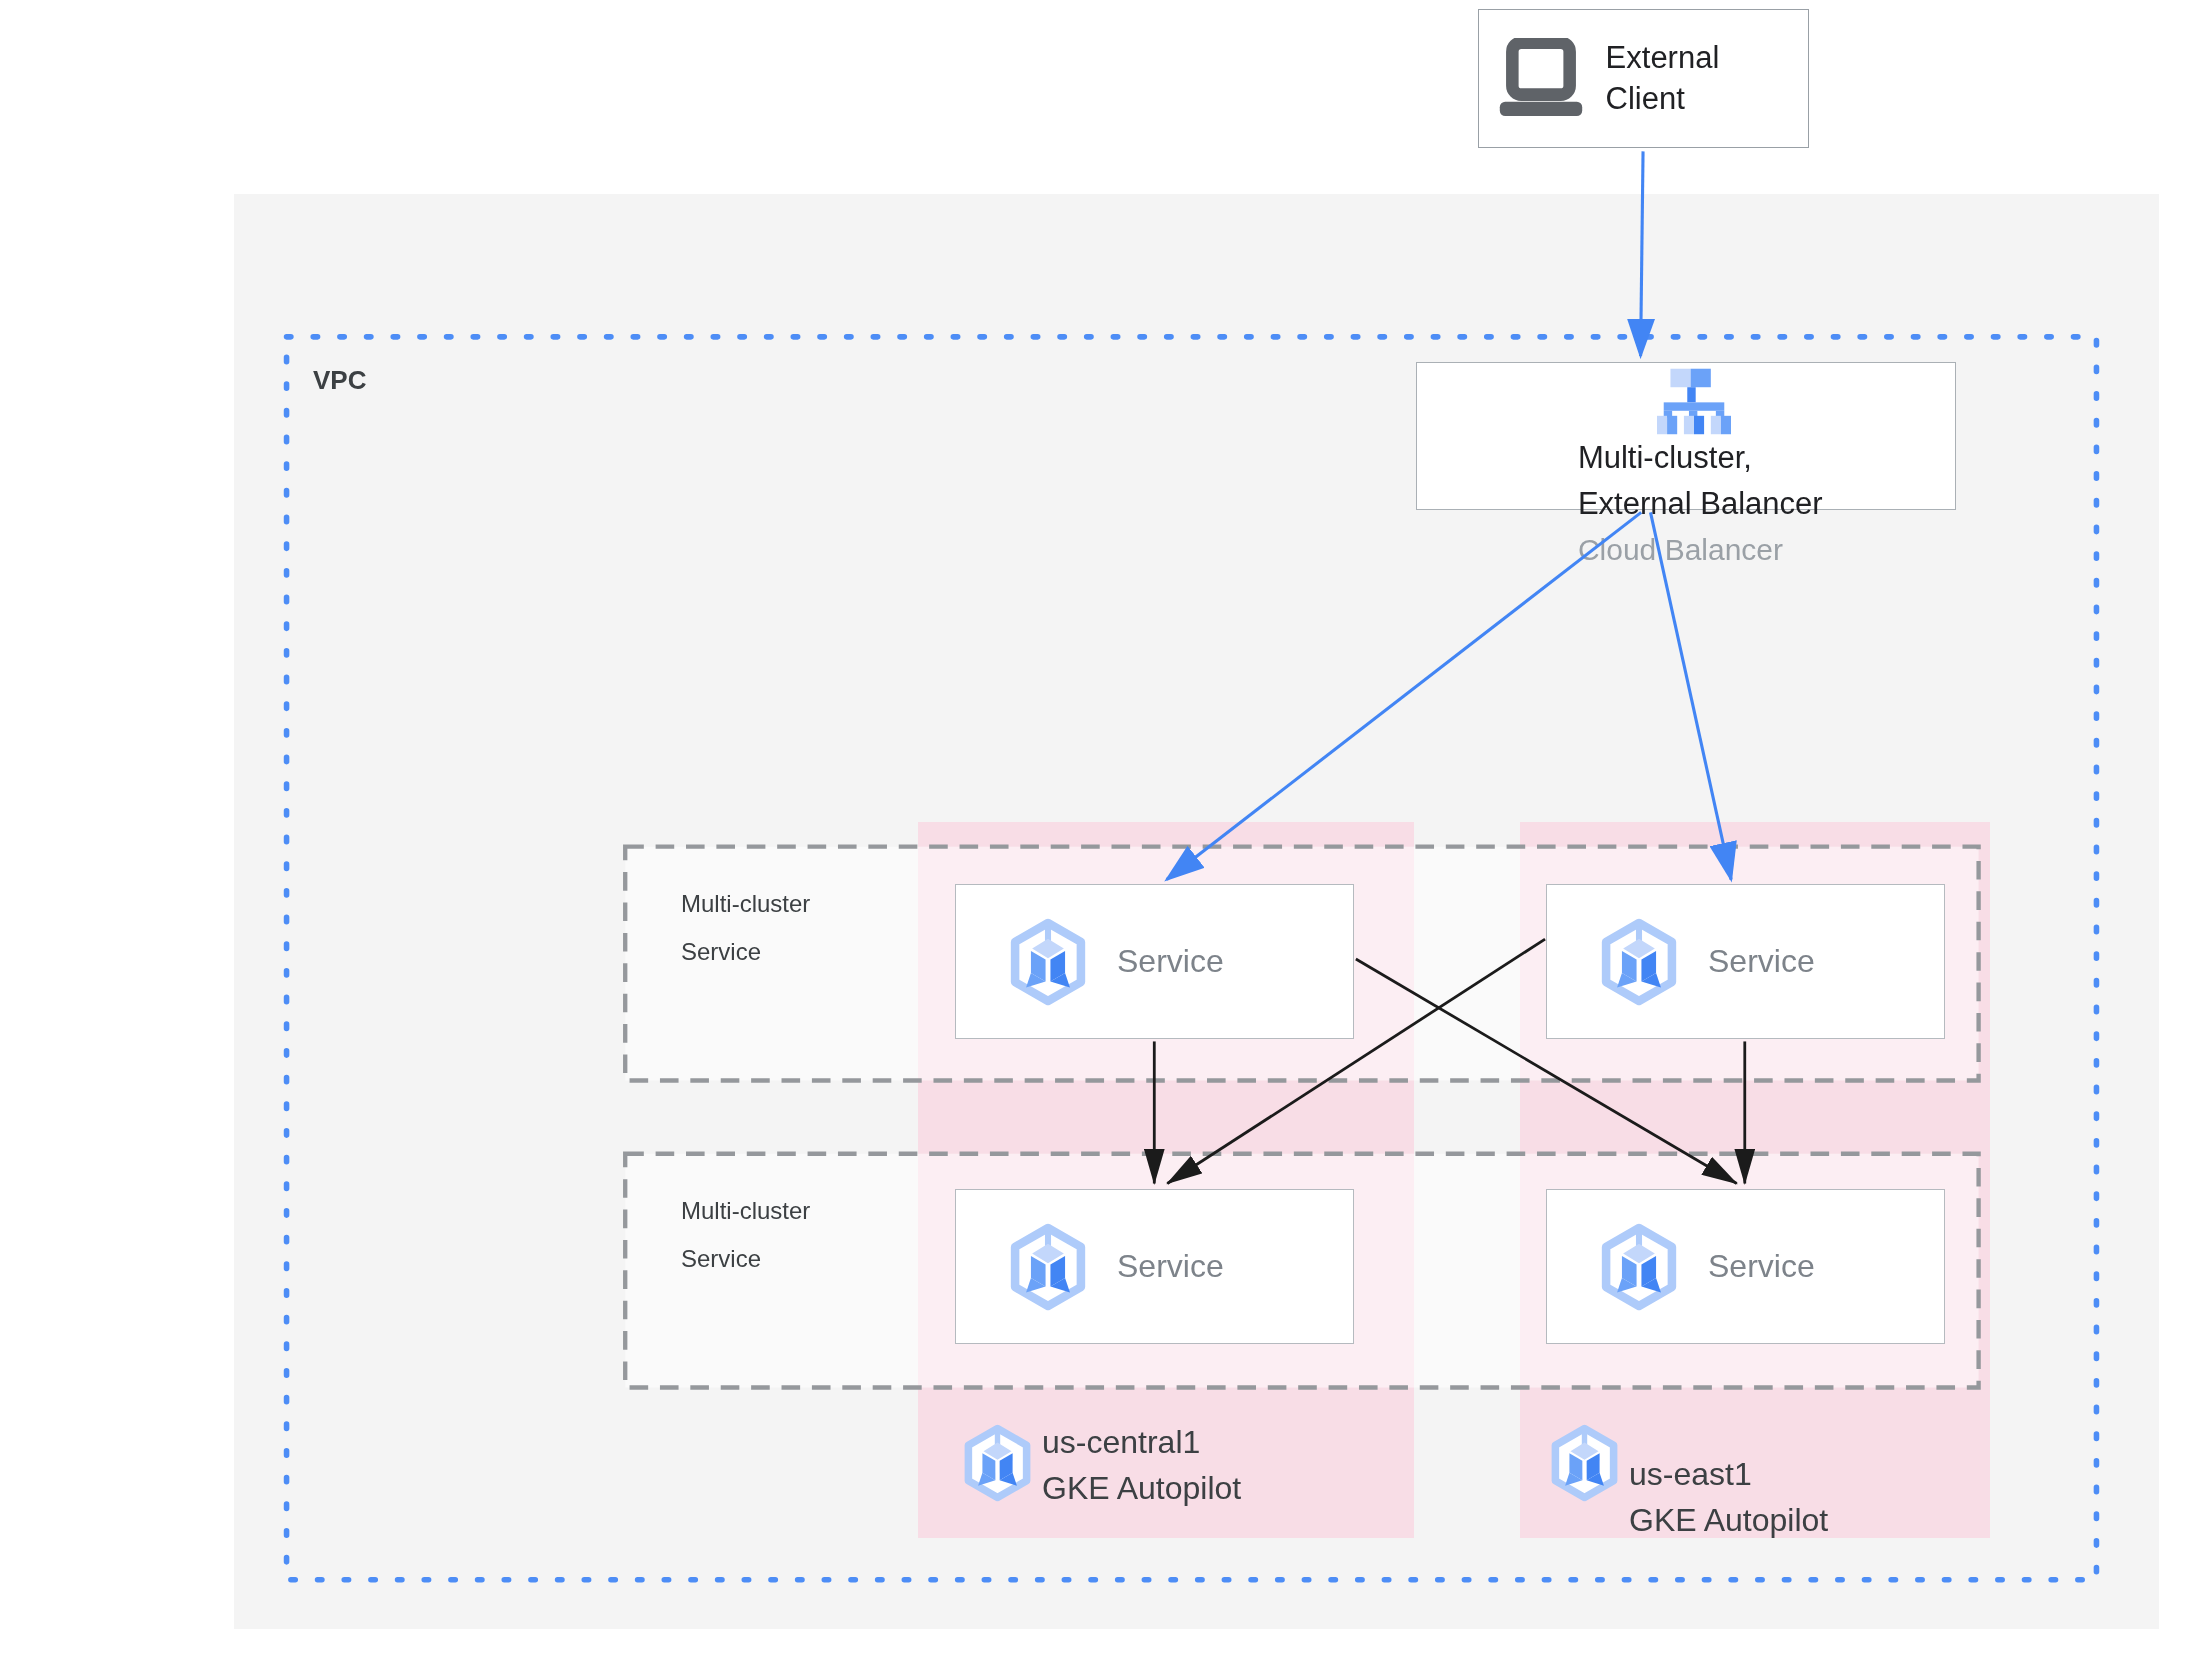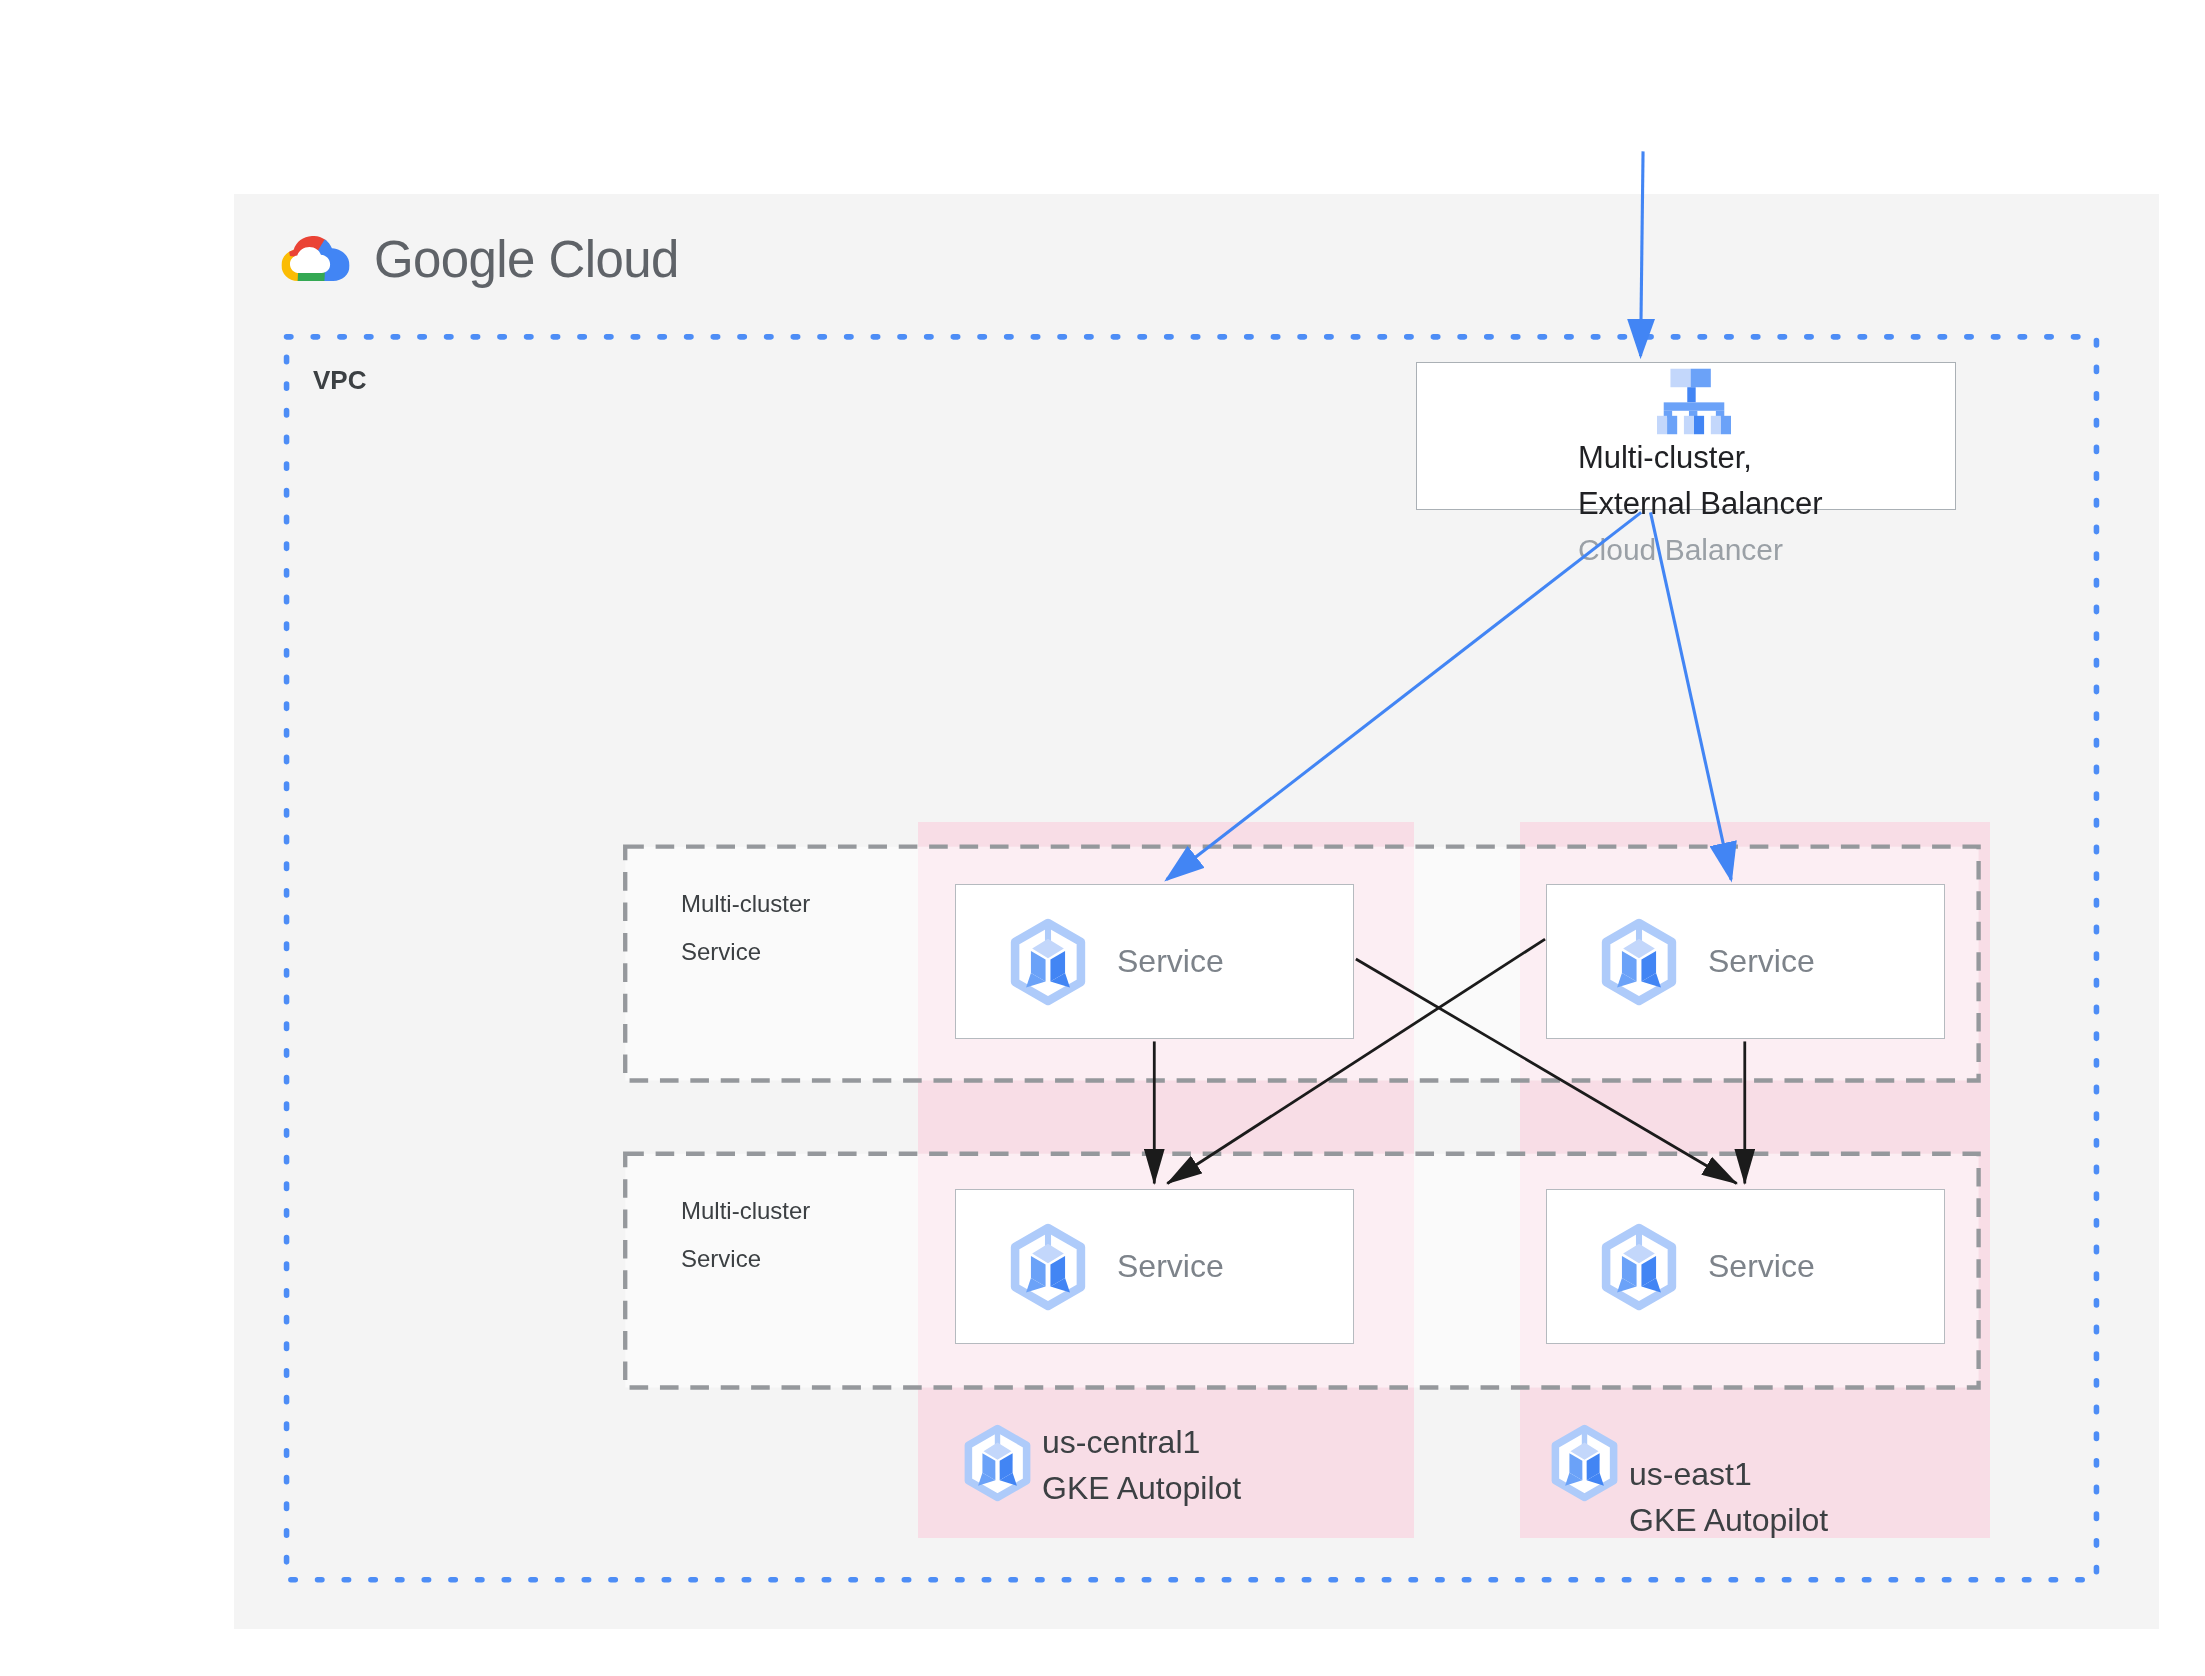"External" div.abs { html: none -> <div> <svg> <use></use> </svg> <div> <div>External</div> <div>Client</div> </div> </div> }
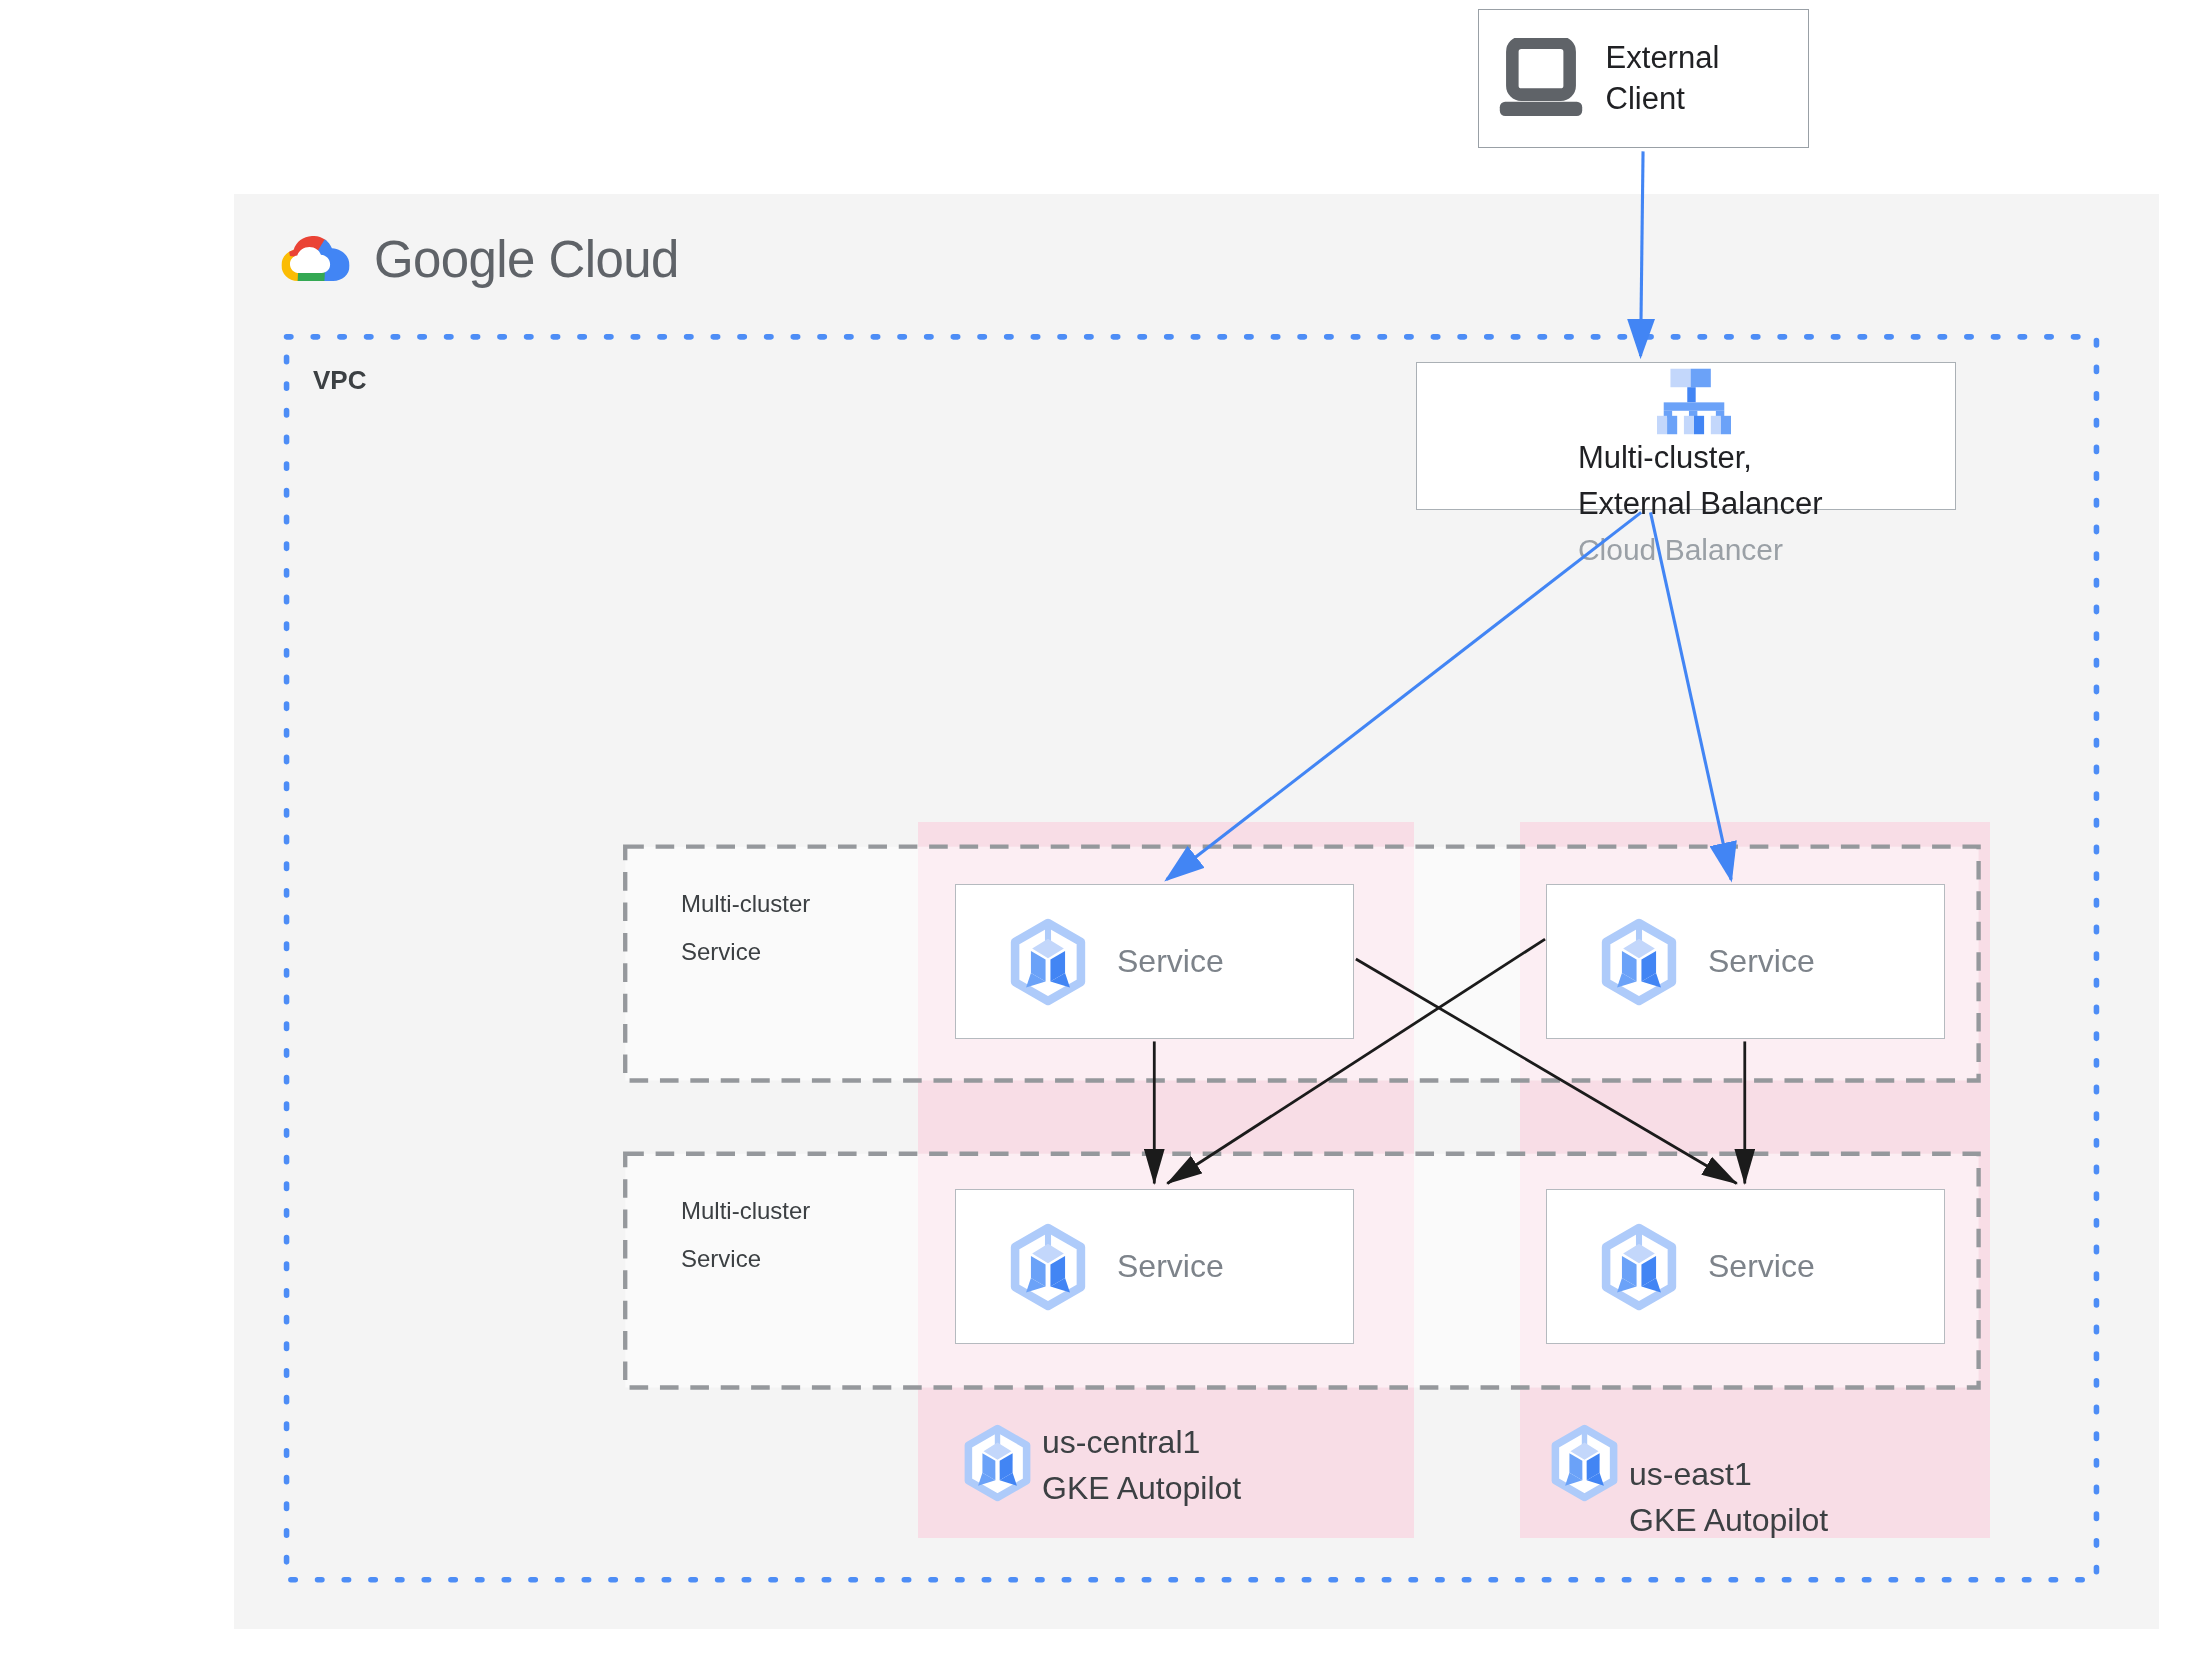"Google Cloud" div.abs { html: <div> <svg> <use></use> </svg> <div>Google Cloud</div> </div> -> none }
